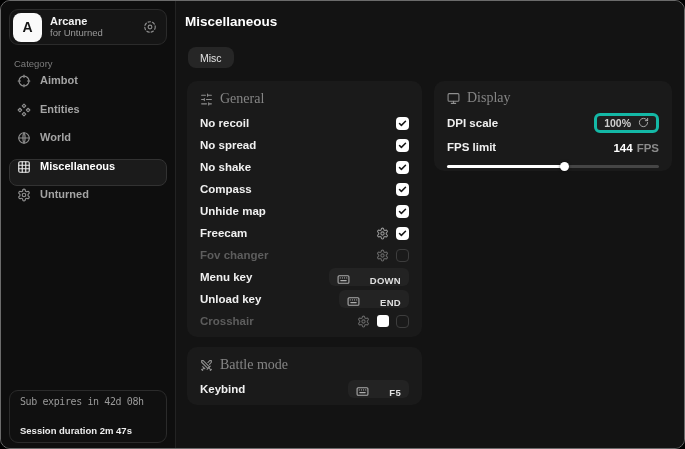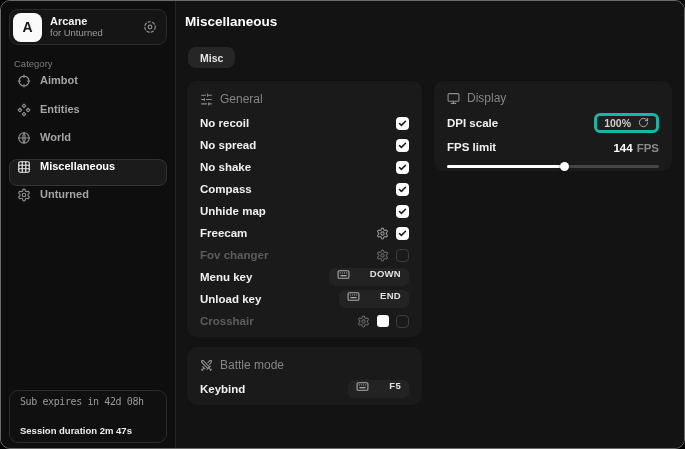"Misc" .tab { font-weight: bold -> normal }
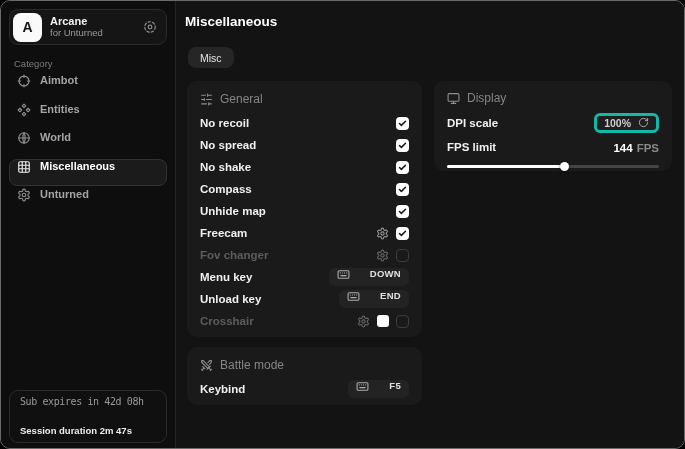"General" .panel-title { font-family: Liberation Sans, sans-serif -> Liberation Serif, serif; font-size: 12px -> 14px }
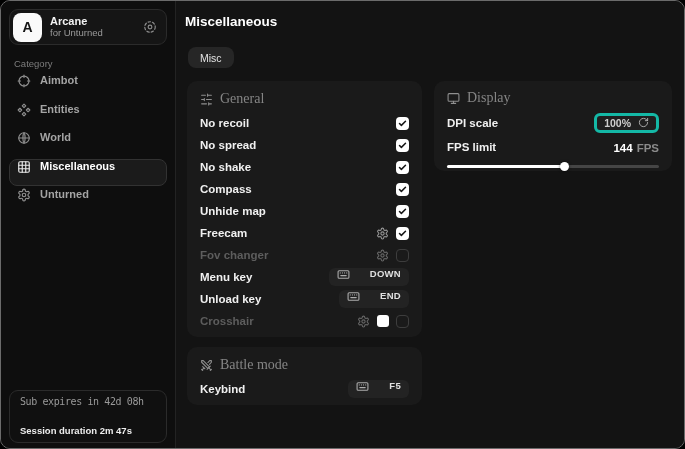"DOWN" .keypill { align-items: flex-start -> flex-end }
